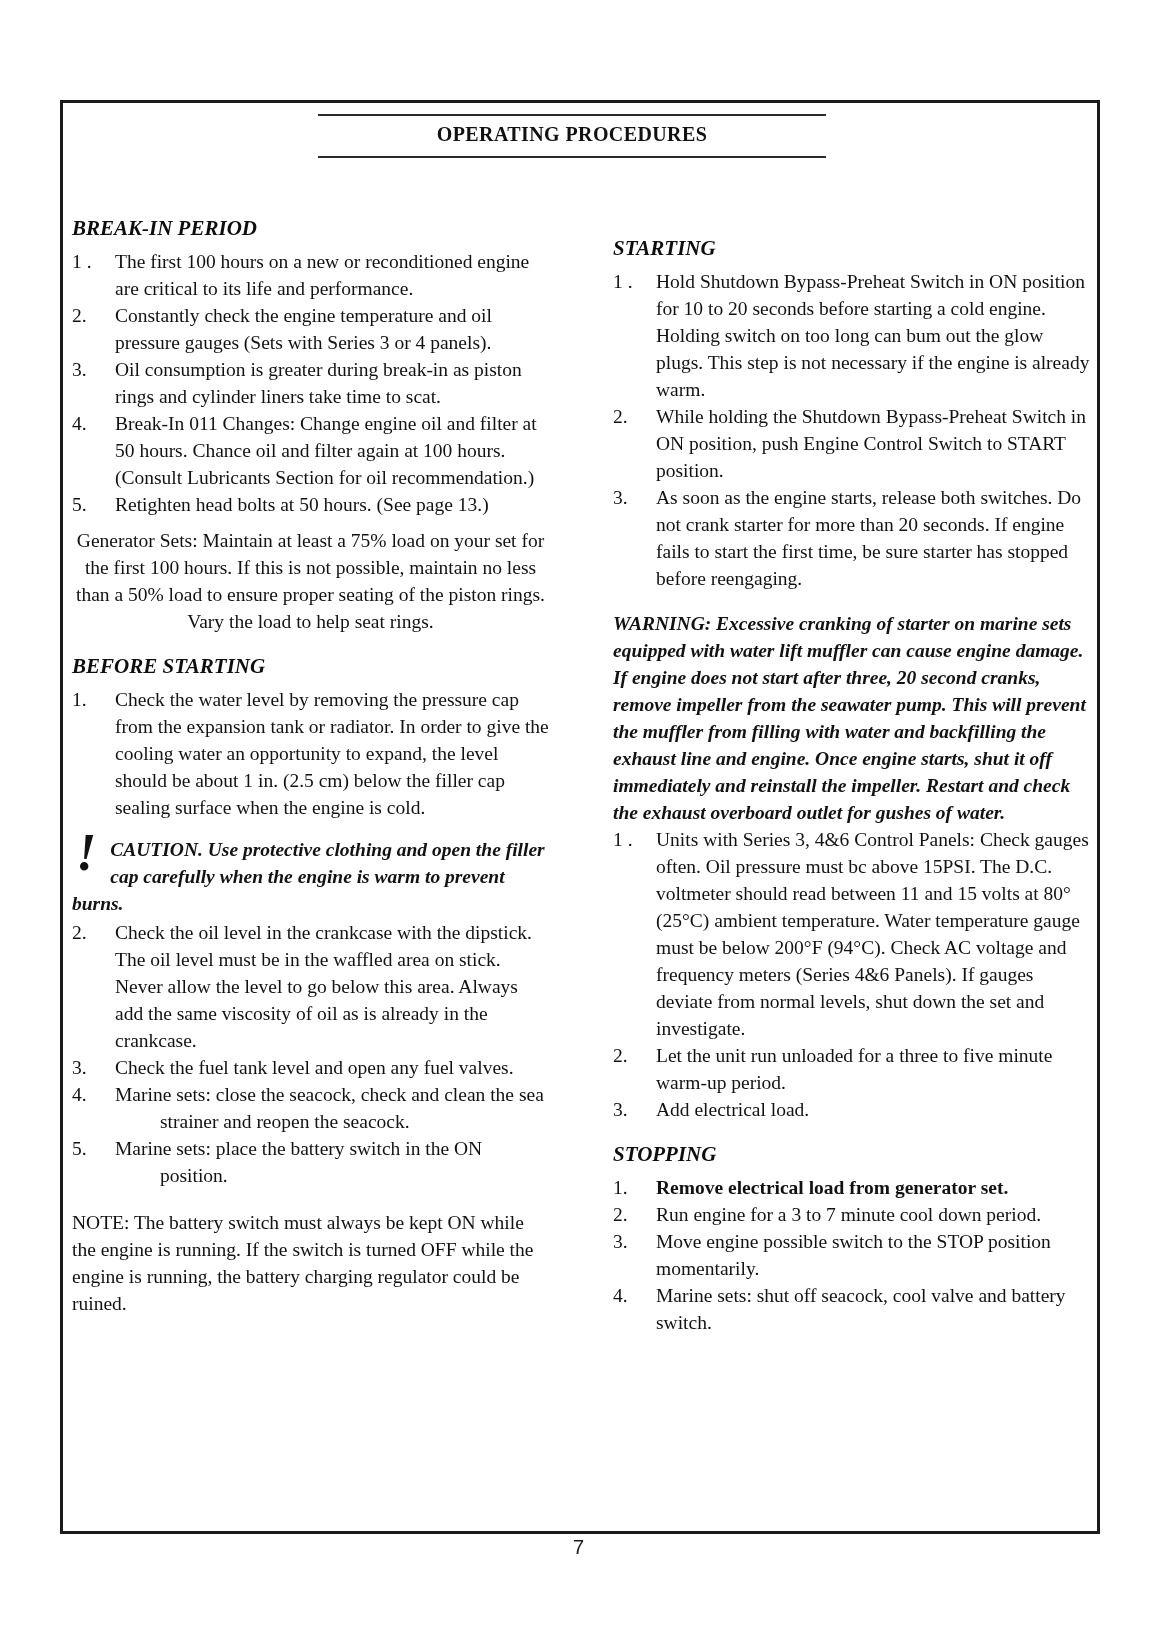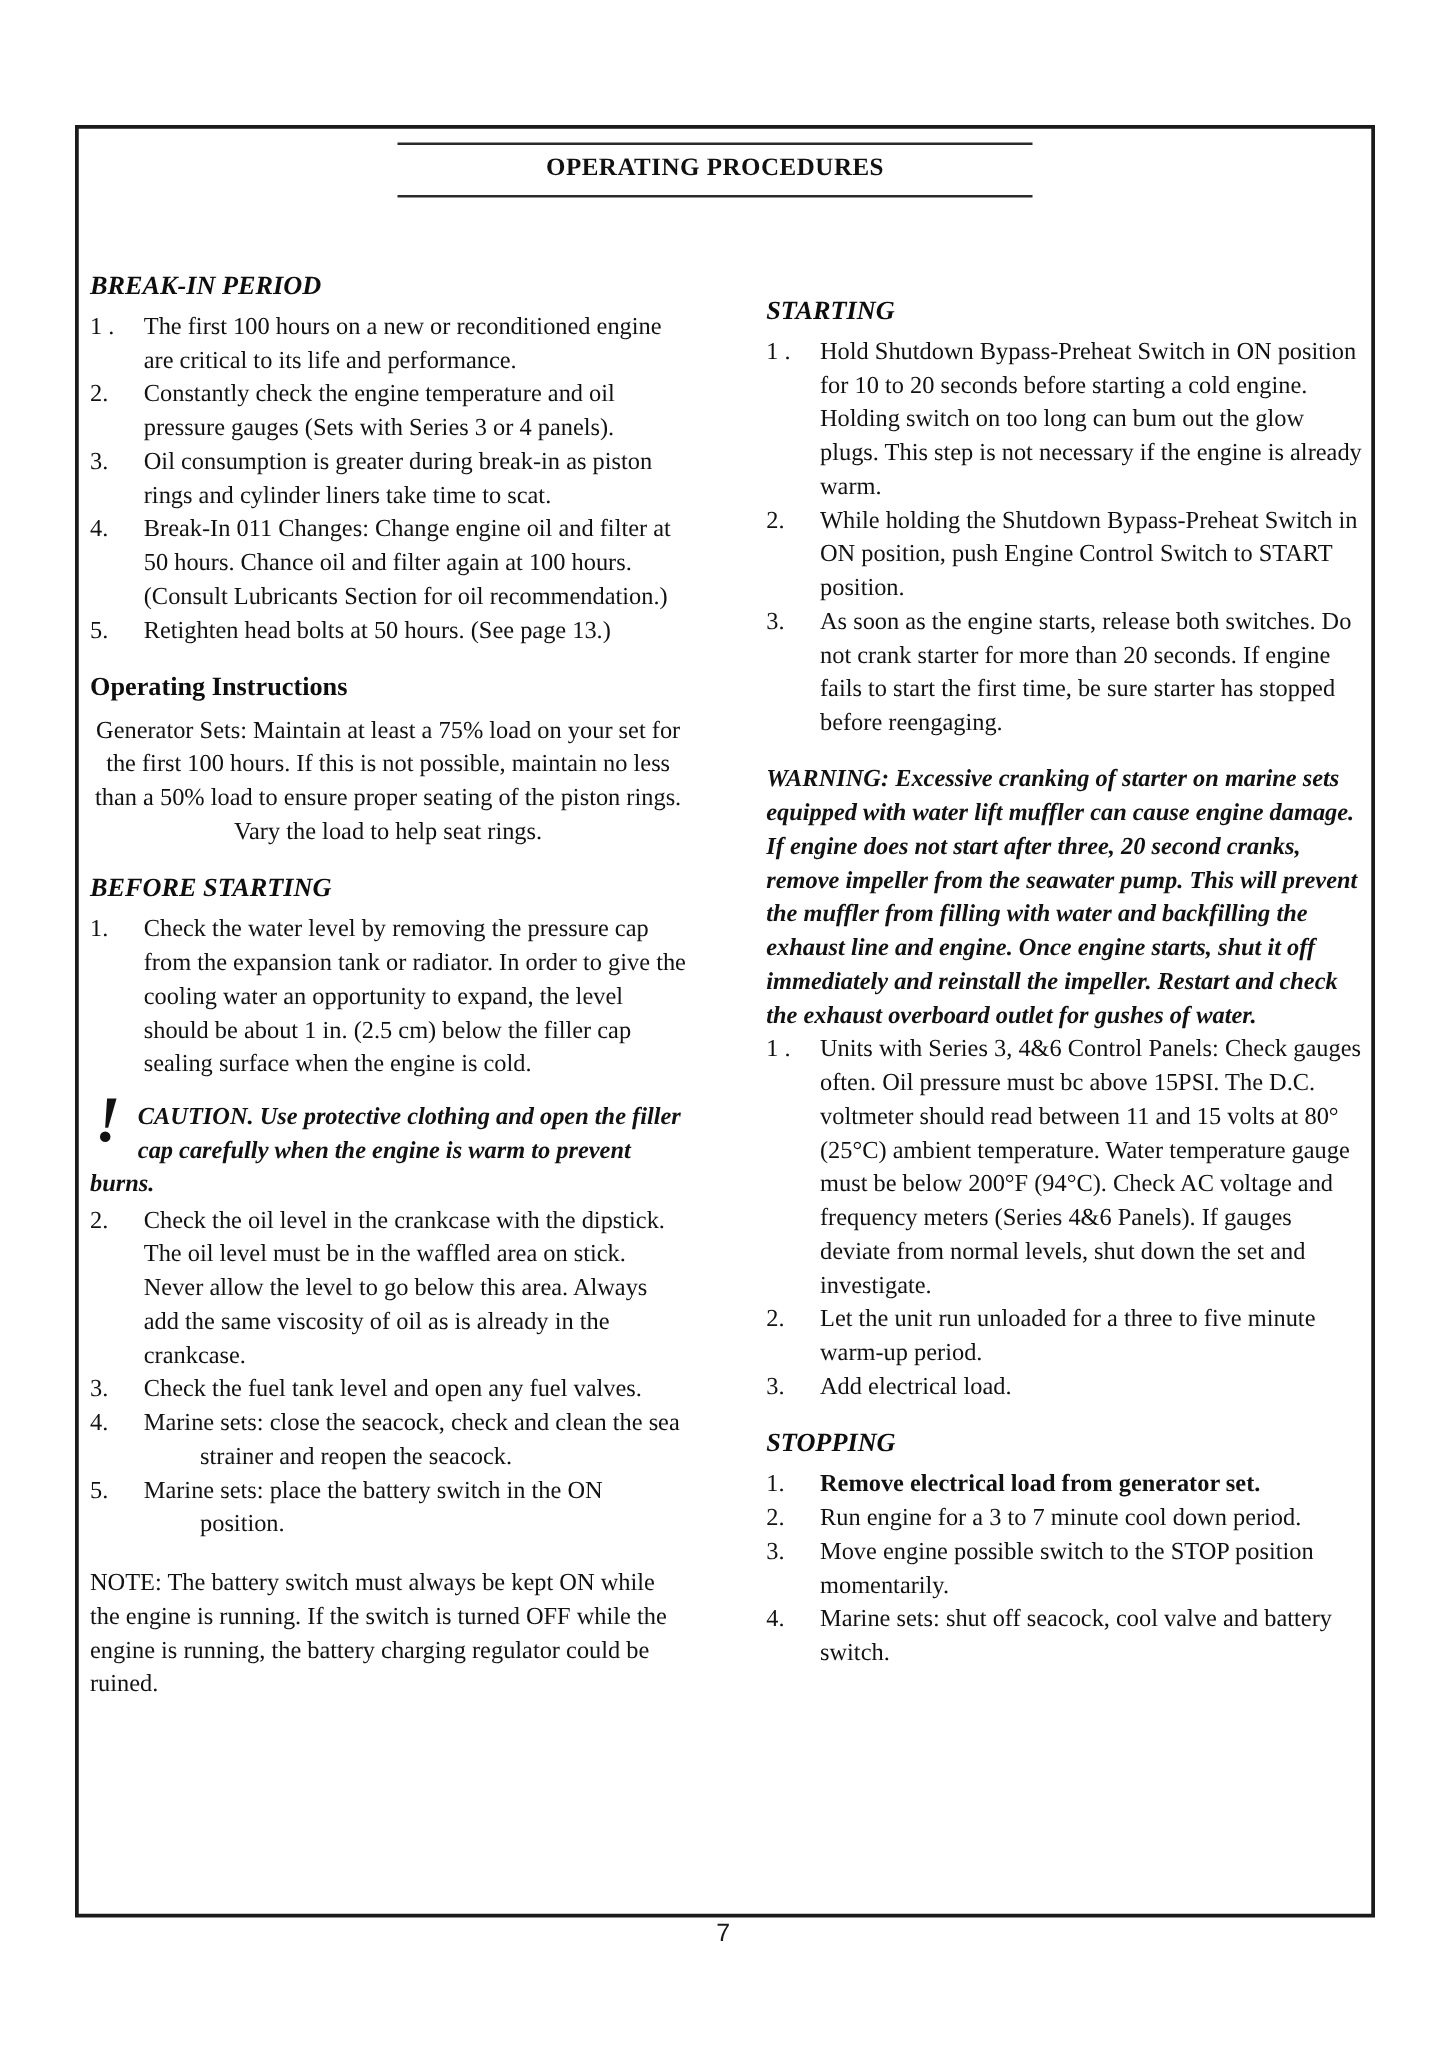"Operating Instructions" h2.hd { html: <h2>Operating Instructions</h2> -> none }
